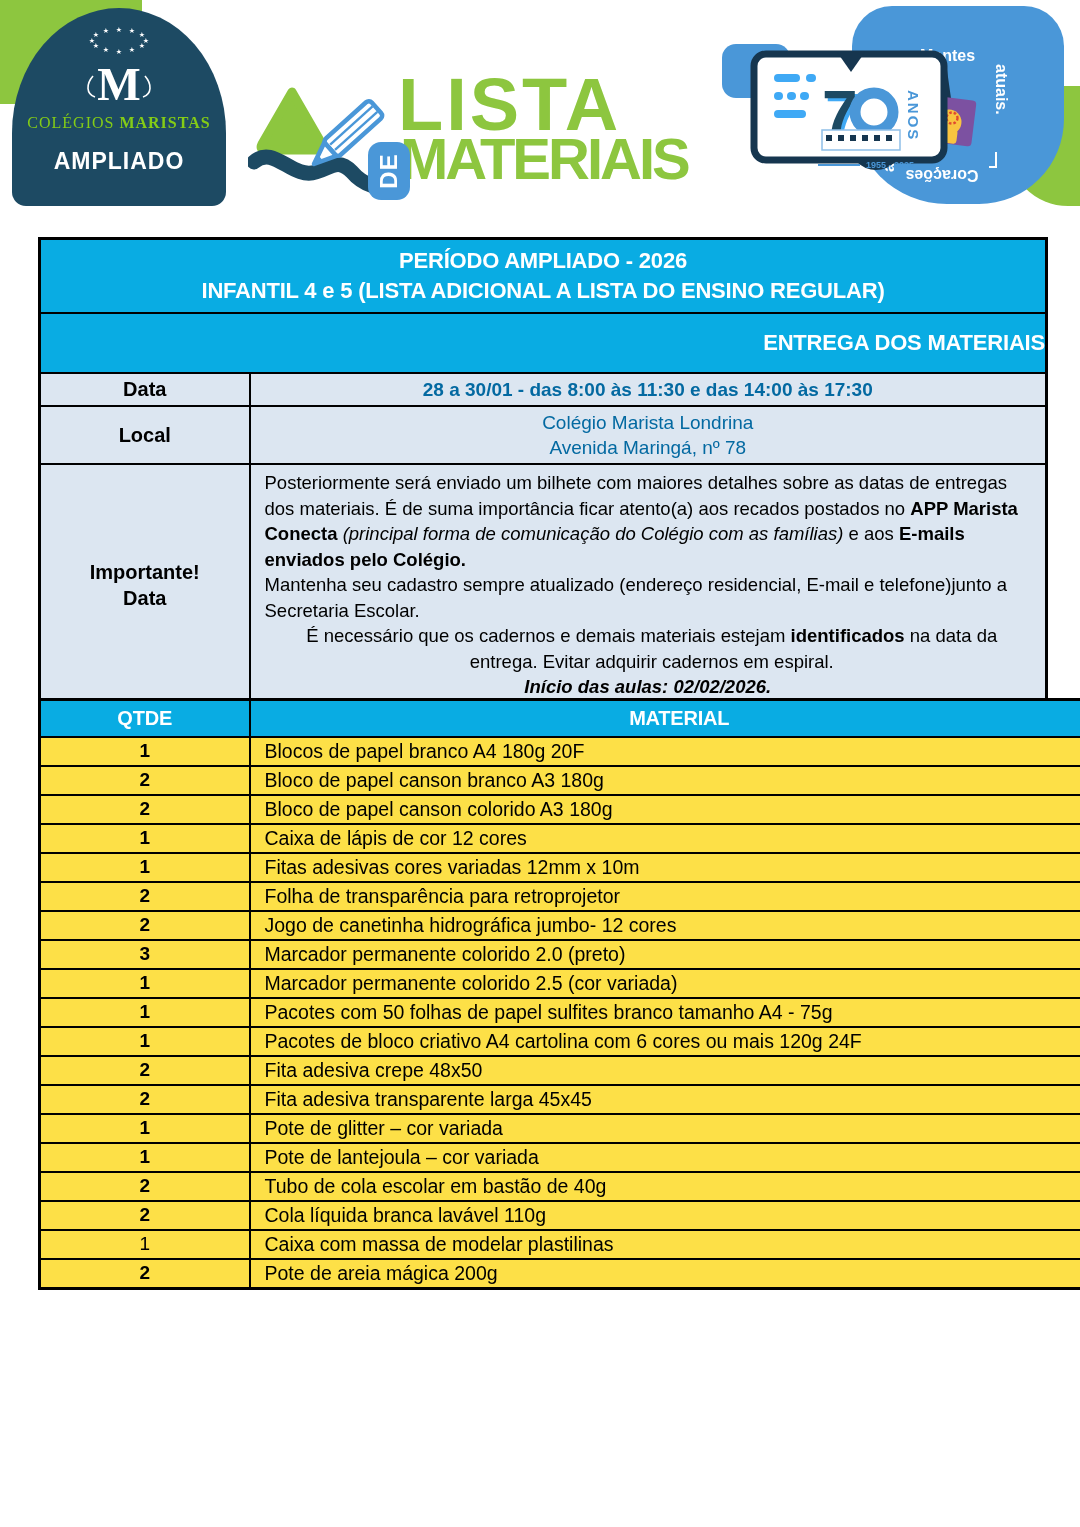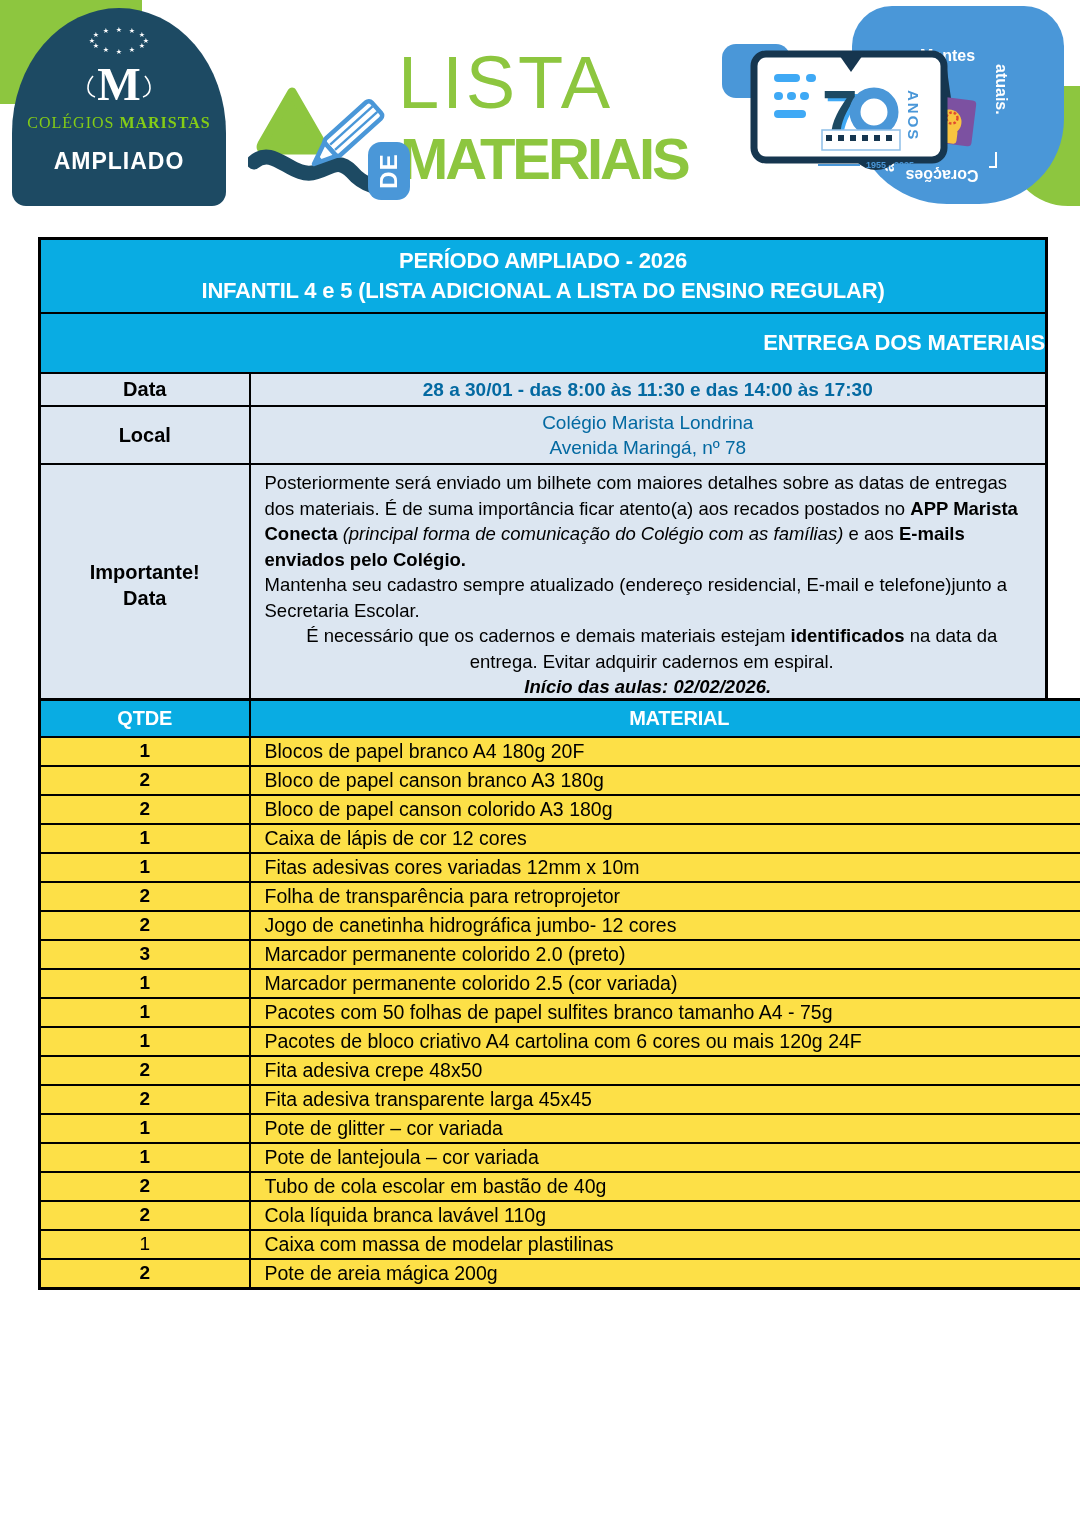"LISTA" .lista { font-weight: 400 -> 700; top: 46px -> 68px }
